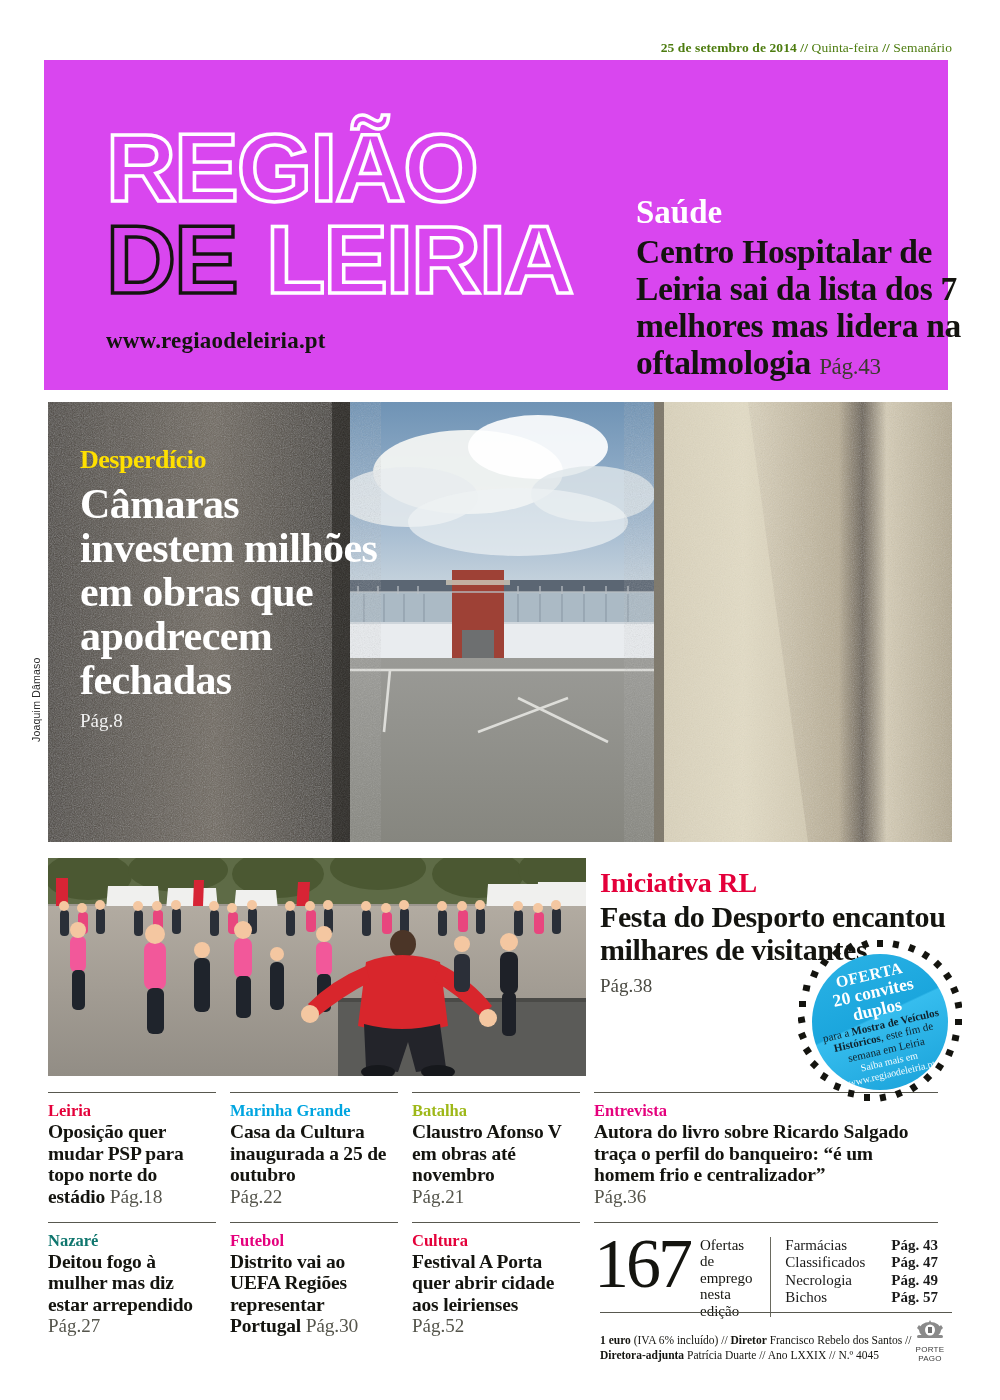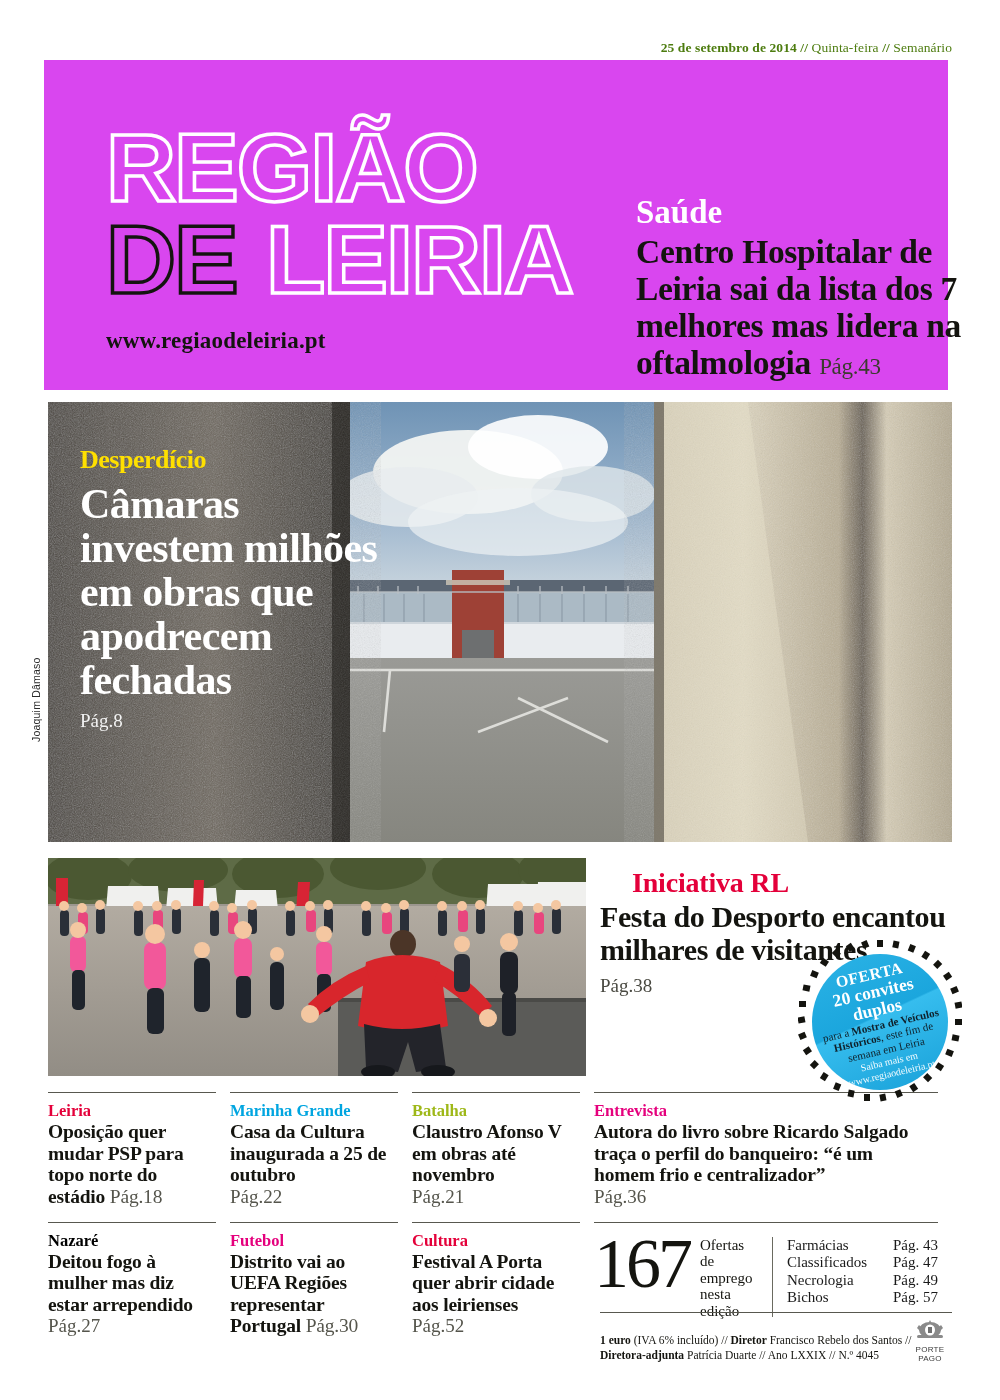"Iniciativa RL" .story2 .kicker { margin-left: 32px -> none }
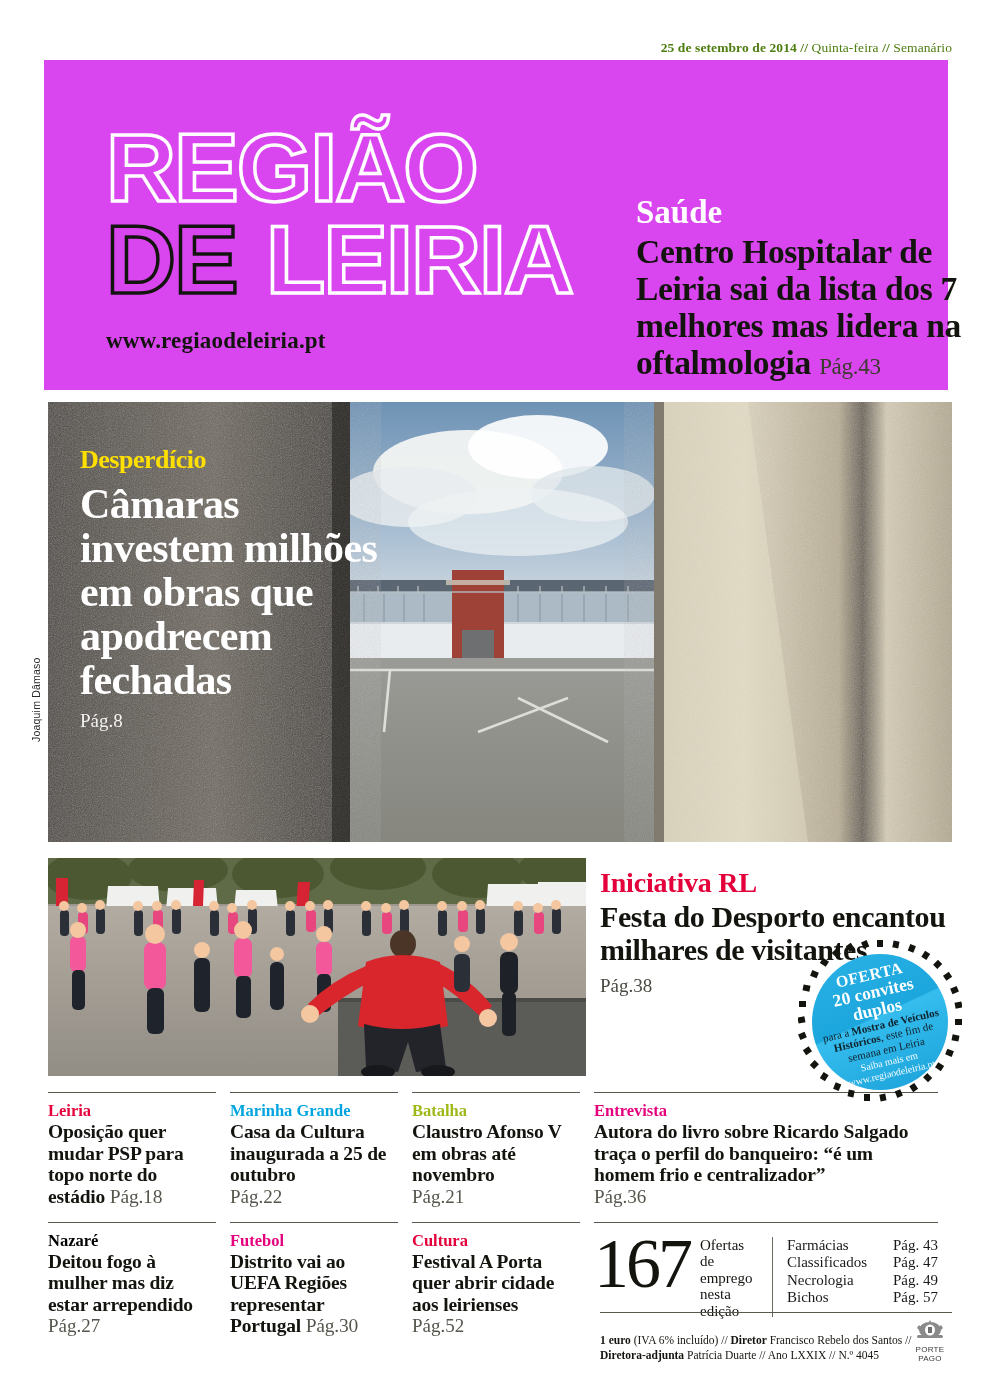"Nazaré" div.bkick { color: #000000 -> #0f766e }
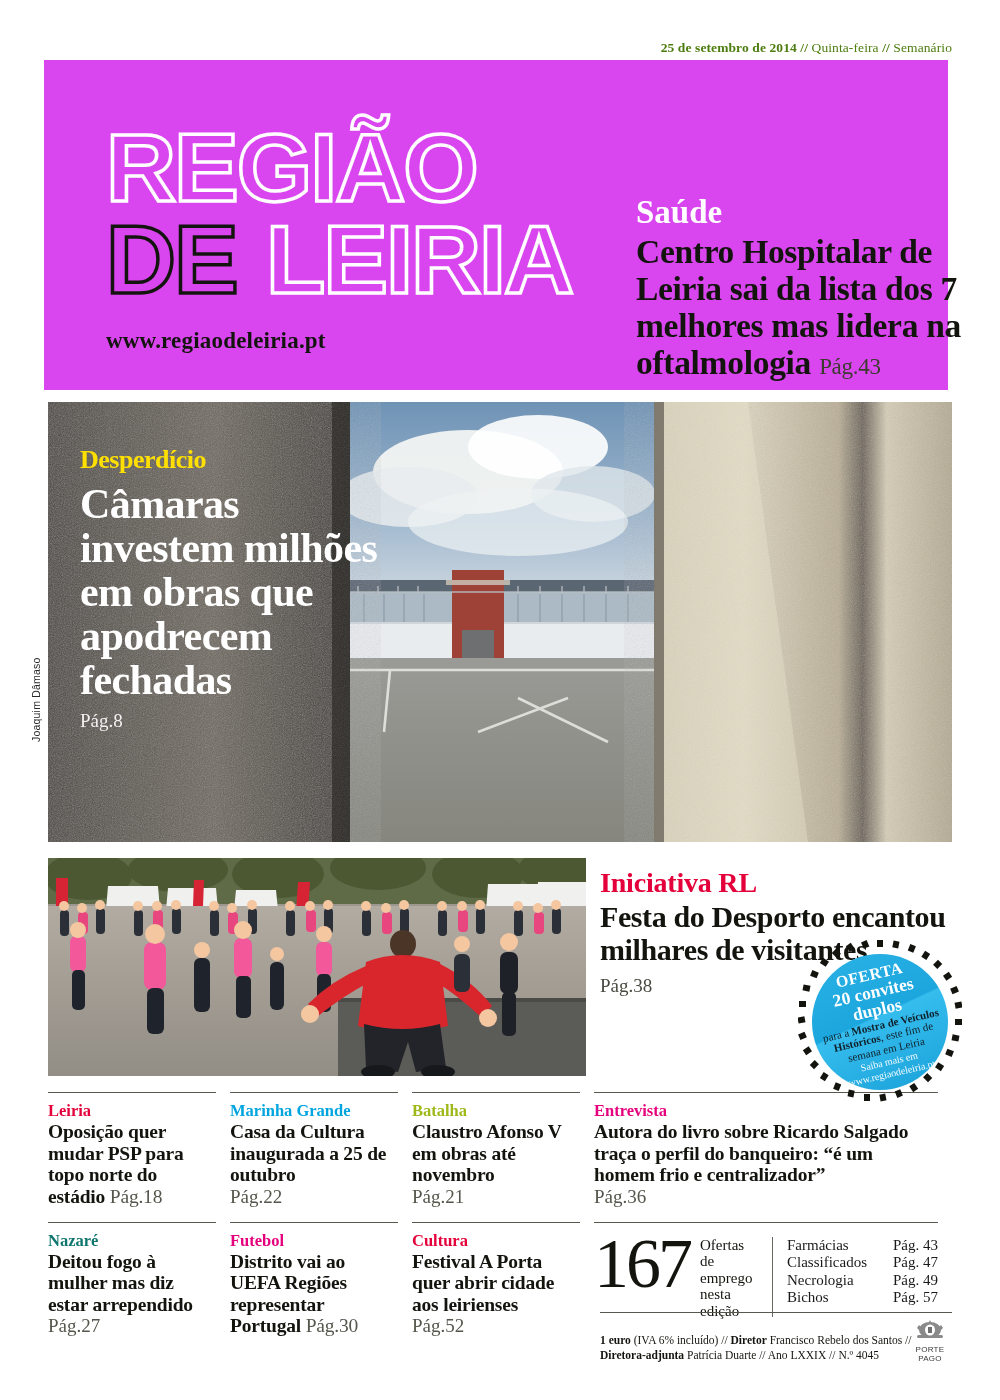"Pág. 43" .idx td.p { font-weight: 400 -> 700 }
